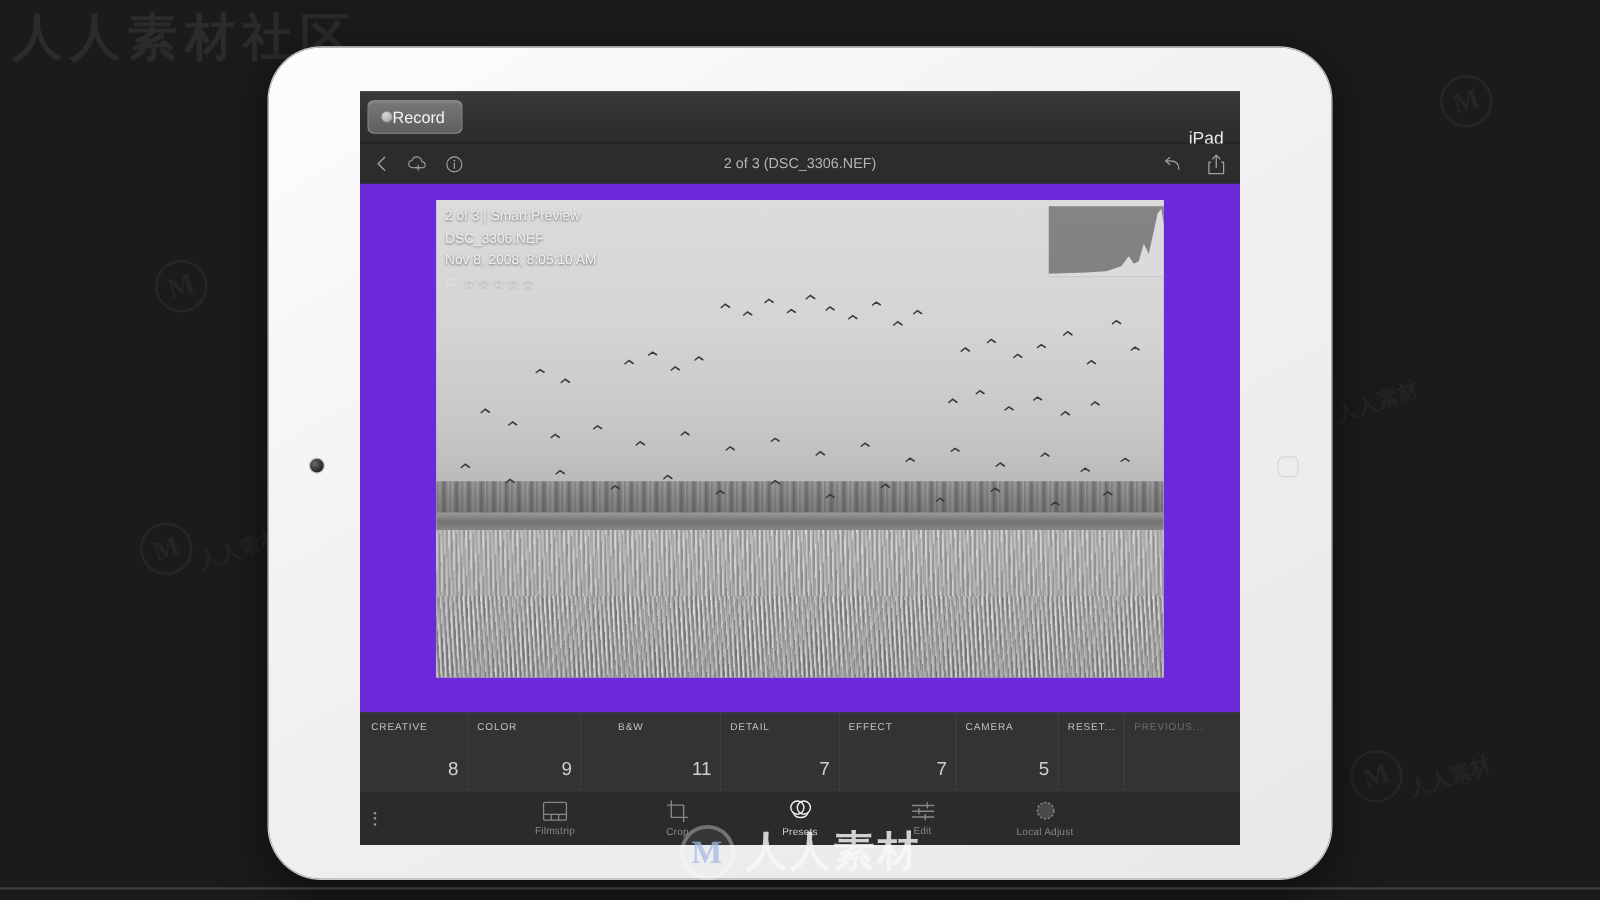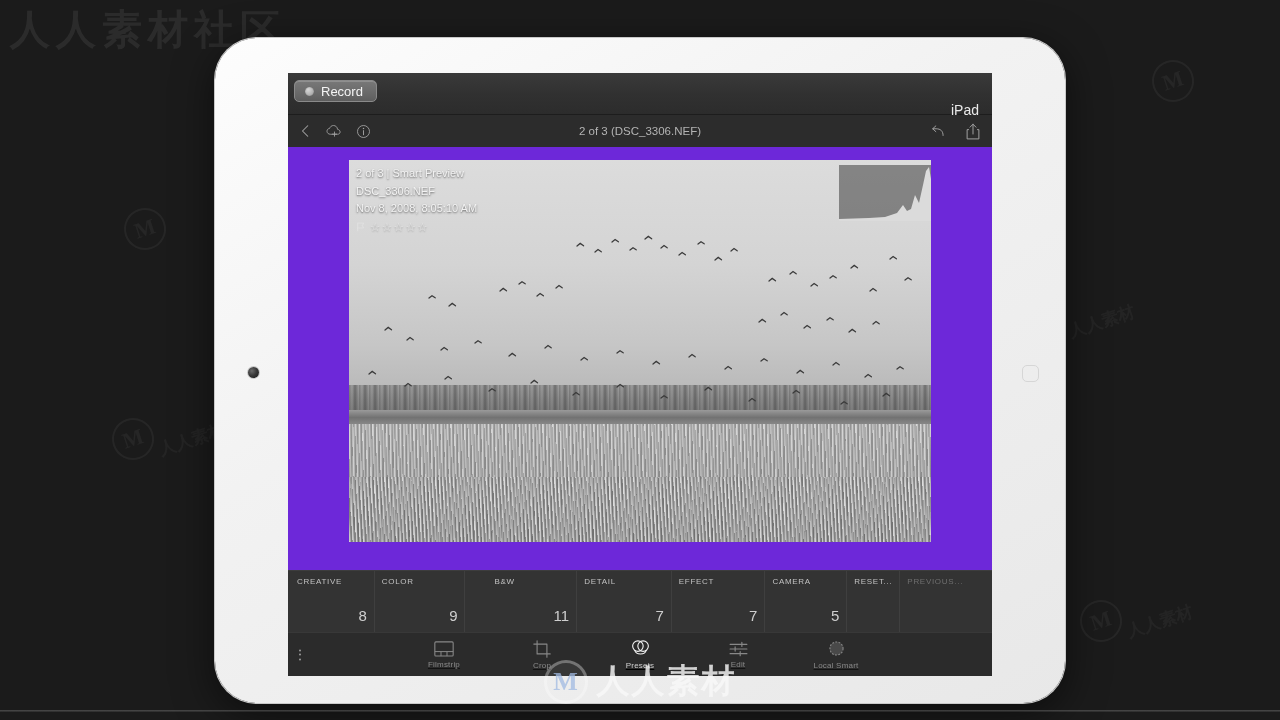"Record" .qt-record { gap: 7px -> none; height: 22px -> 27px }
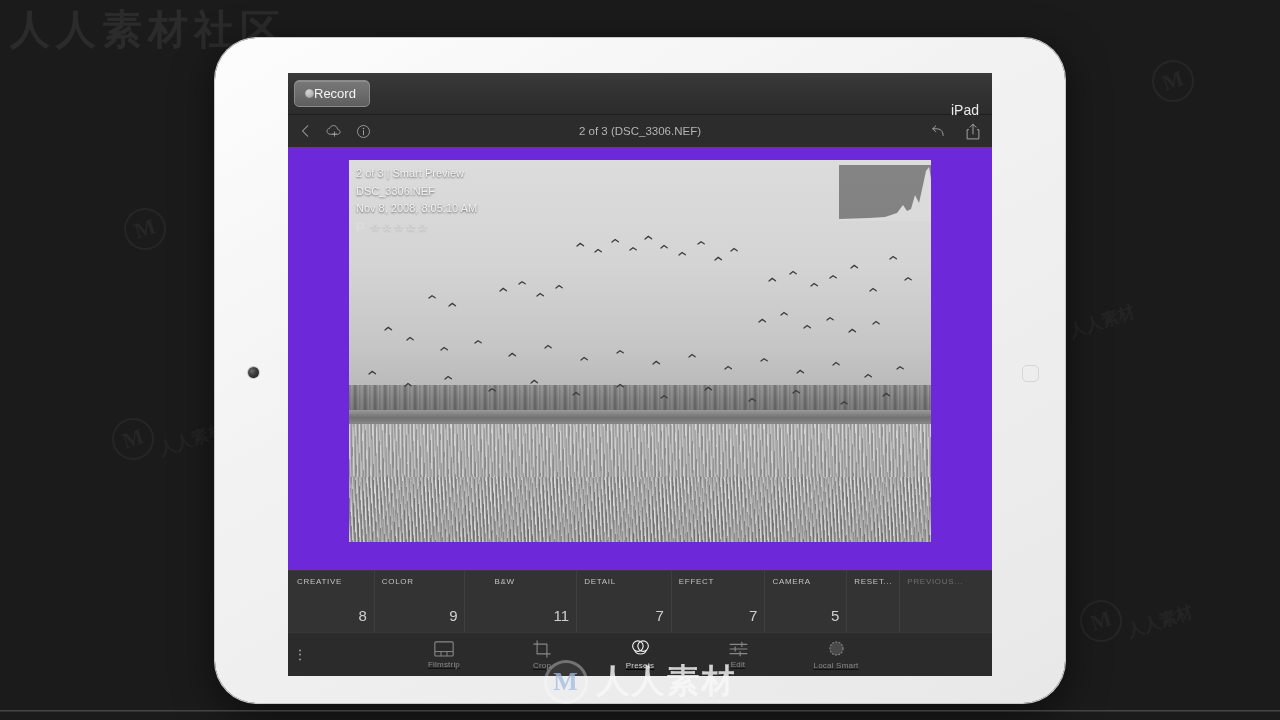"Filmstrip" .toolbar { text-decoration: underline -> none }
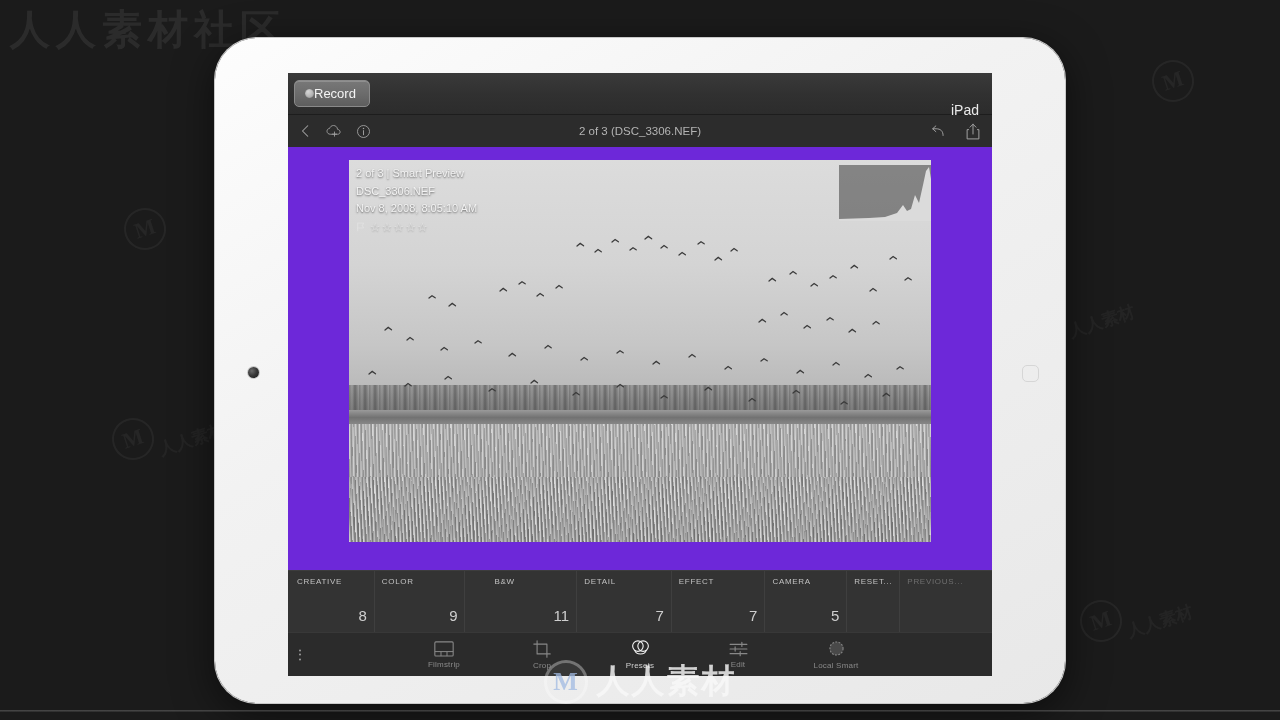"Local Smart" span.tb-label { text: Smart -> Adjust }
